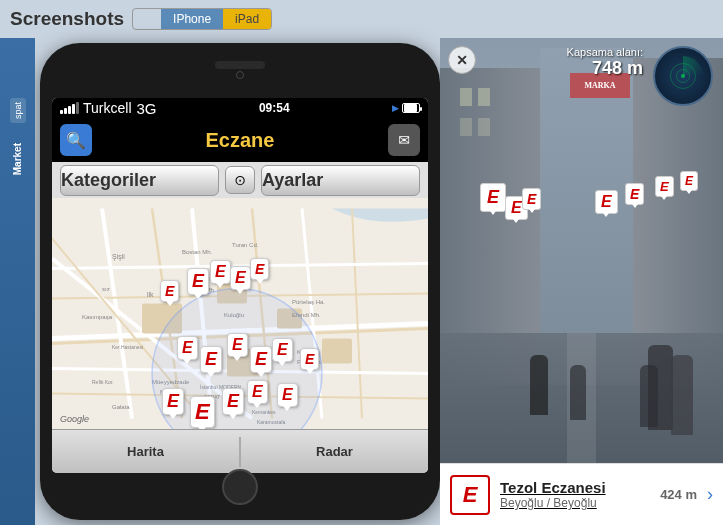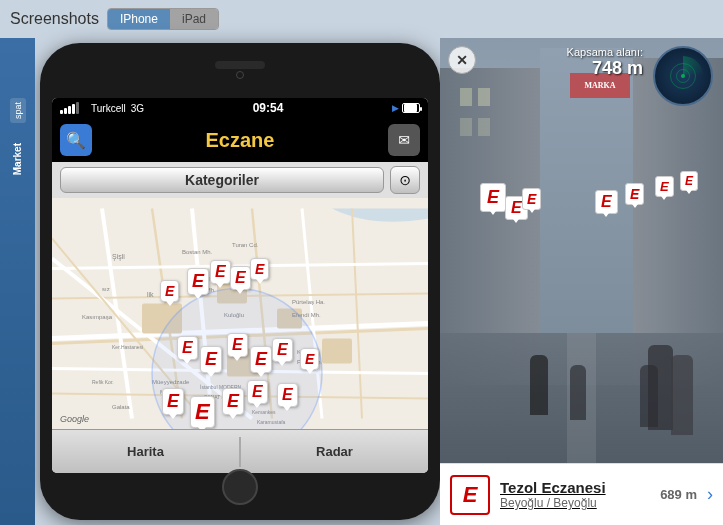"Screenshots" span { font-size: 16px -> 19px; font-weight: normal -> bold }
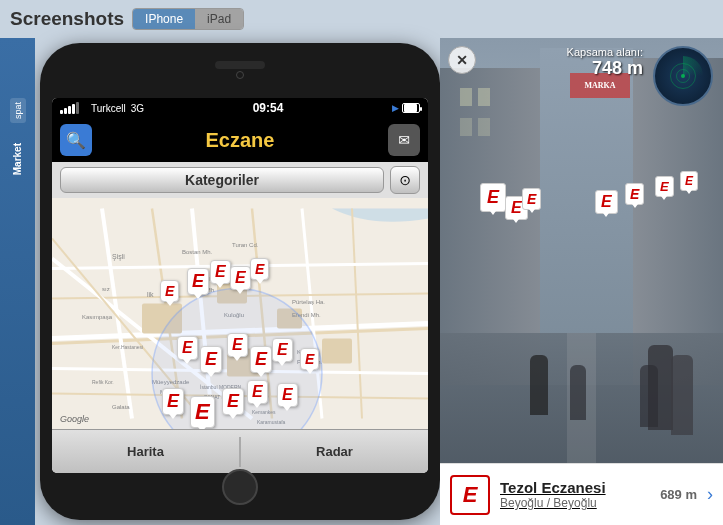"IPhone" .device-tabs { padding-left: none -> 28px }
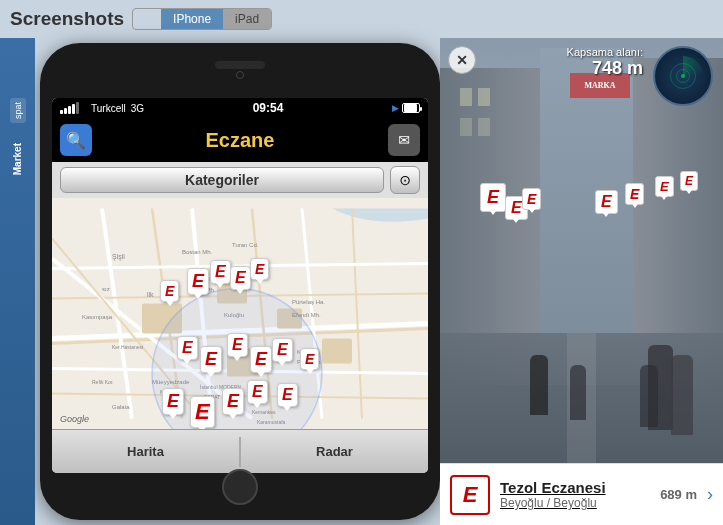"iPad" .device-tab { background: #a3a3a3 -> #eab308 }
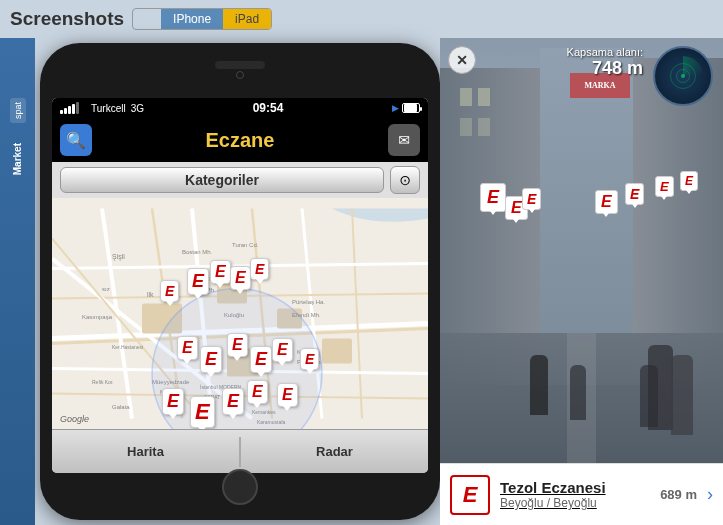"Turkcell" span { font-size: 10px -> 14px; margin-left: 9px -> 1px }
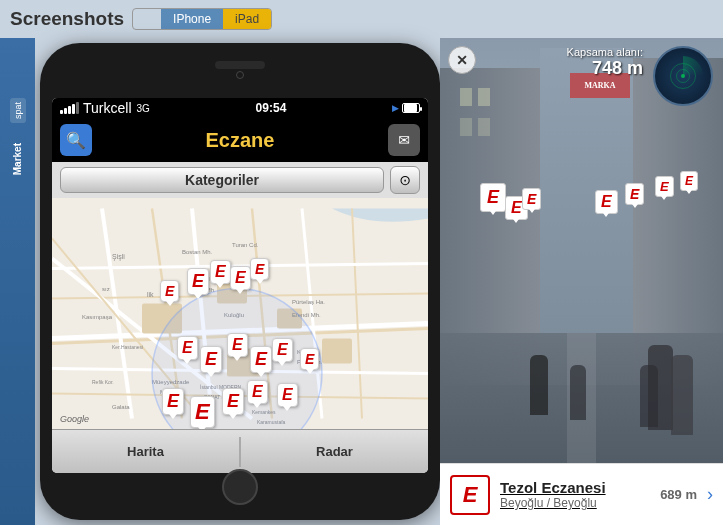"3G" span { font-size: 10px -> 15px }
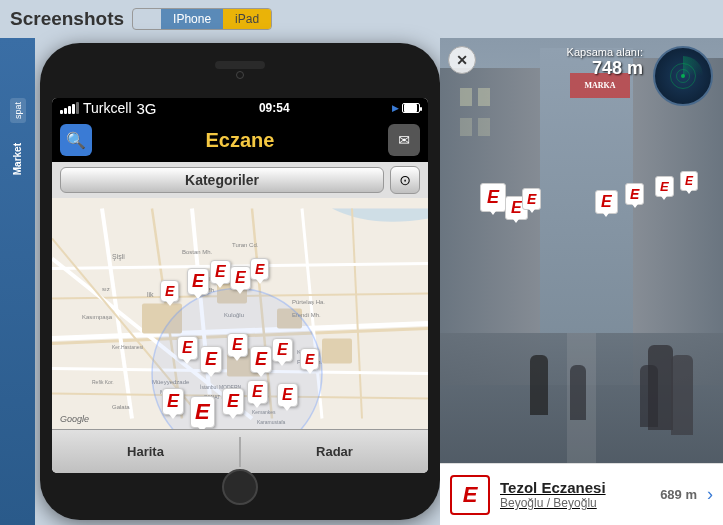"Kategoriler" .toolbar-btn { font-size: 14px -> 18px; text-align: center -> left }
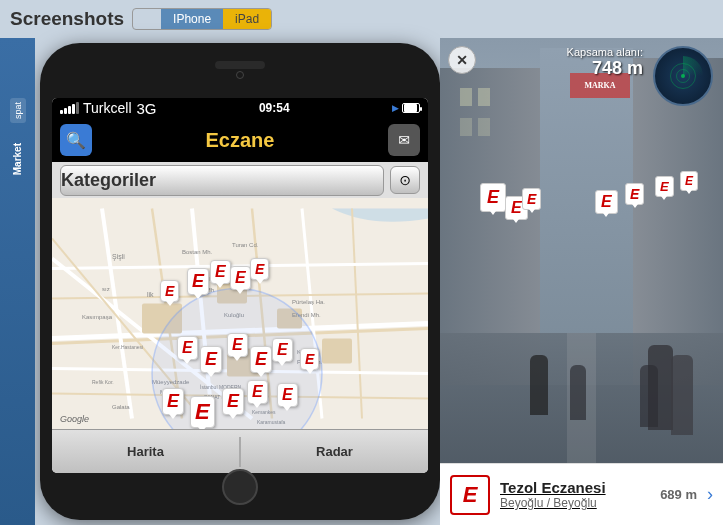"Ayarlar" div.toolbar-btn { html: none -> <div>Ayarlar</div> }
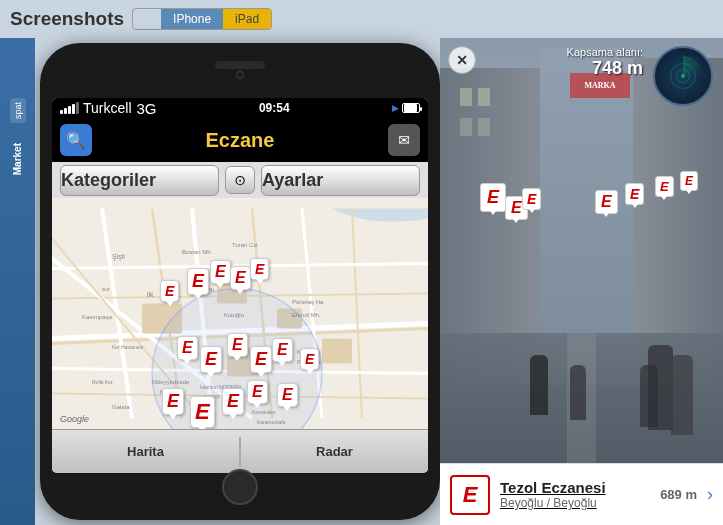"689 m" div.ar-result-dist { text: 689 -> 424 }
